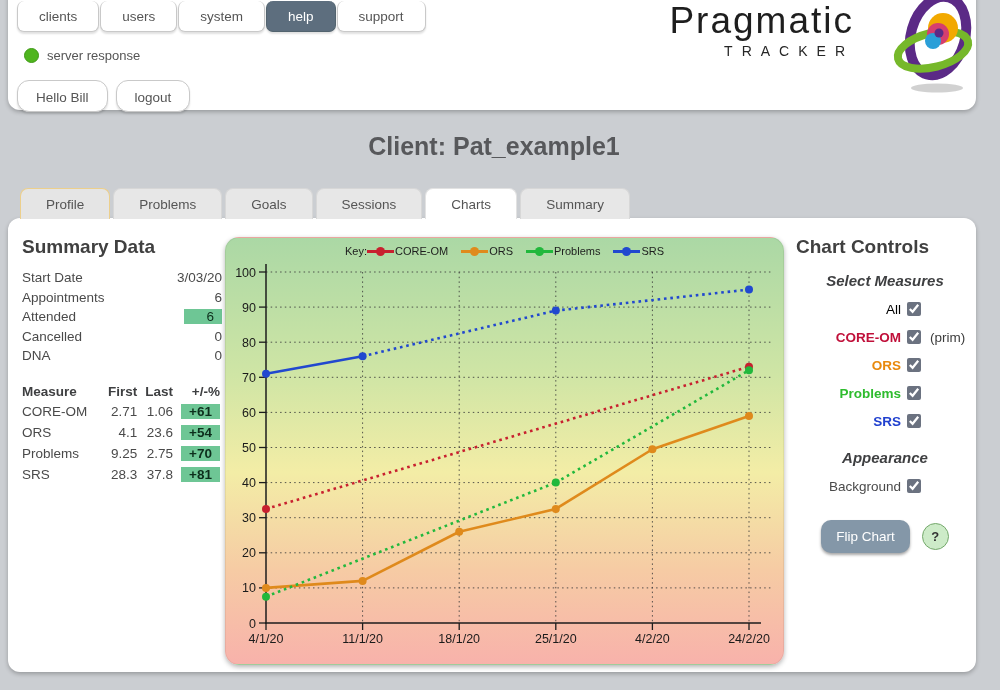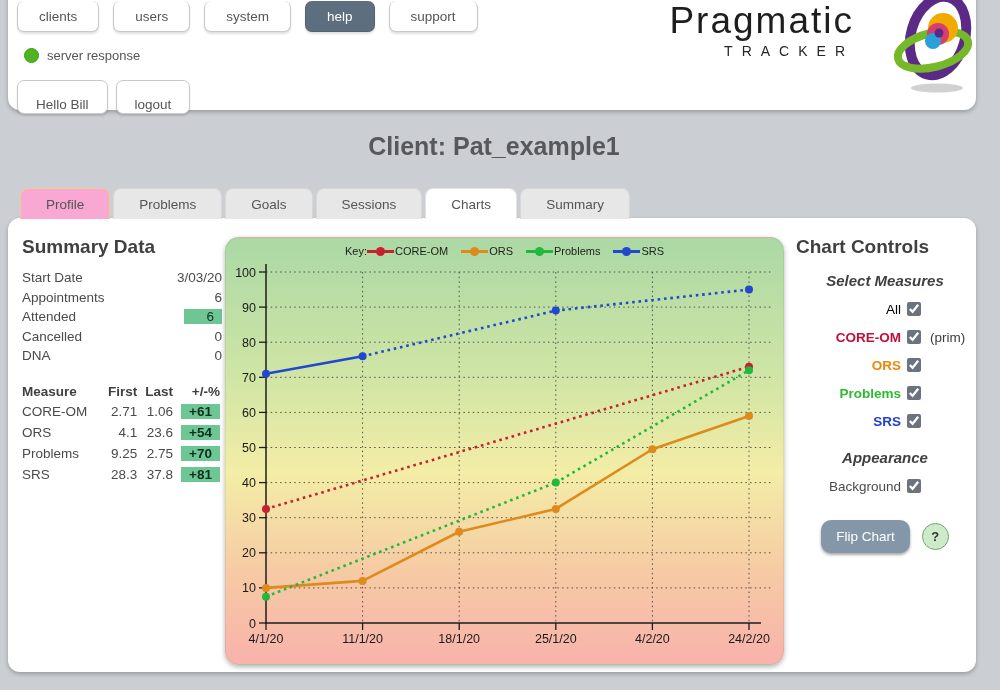"clients" .top-nav { gap: 14px -> 1px }
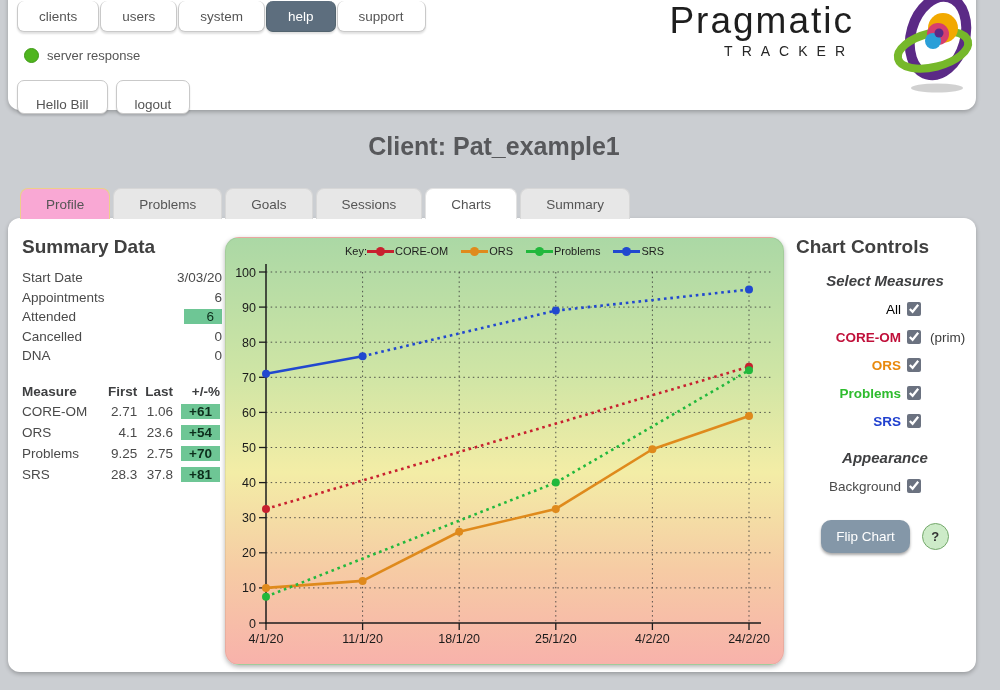"Hello Bill" .user-btn { border-radius: 7px -> 12px; height: 24px -> 32px; padding: 16px 18px -> 9px 18px }
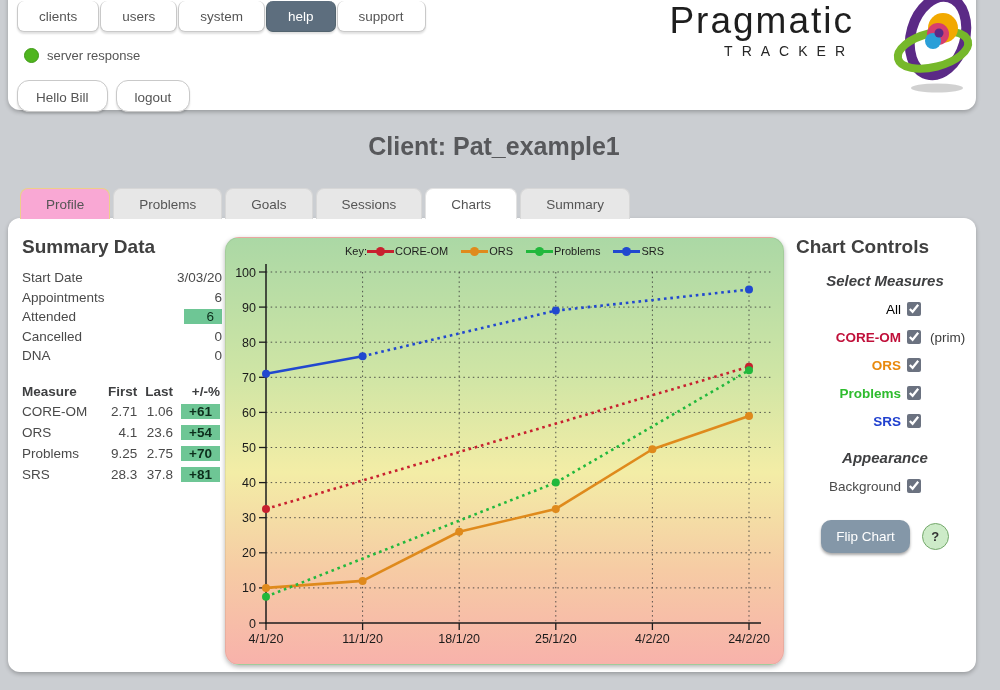"Profile" .tab.highlight { background: #f9a8d4 -> #e5e5e5 }
